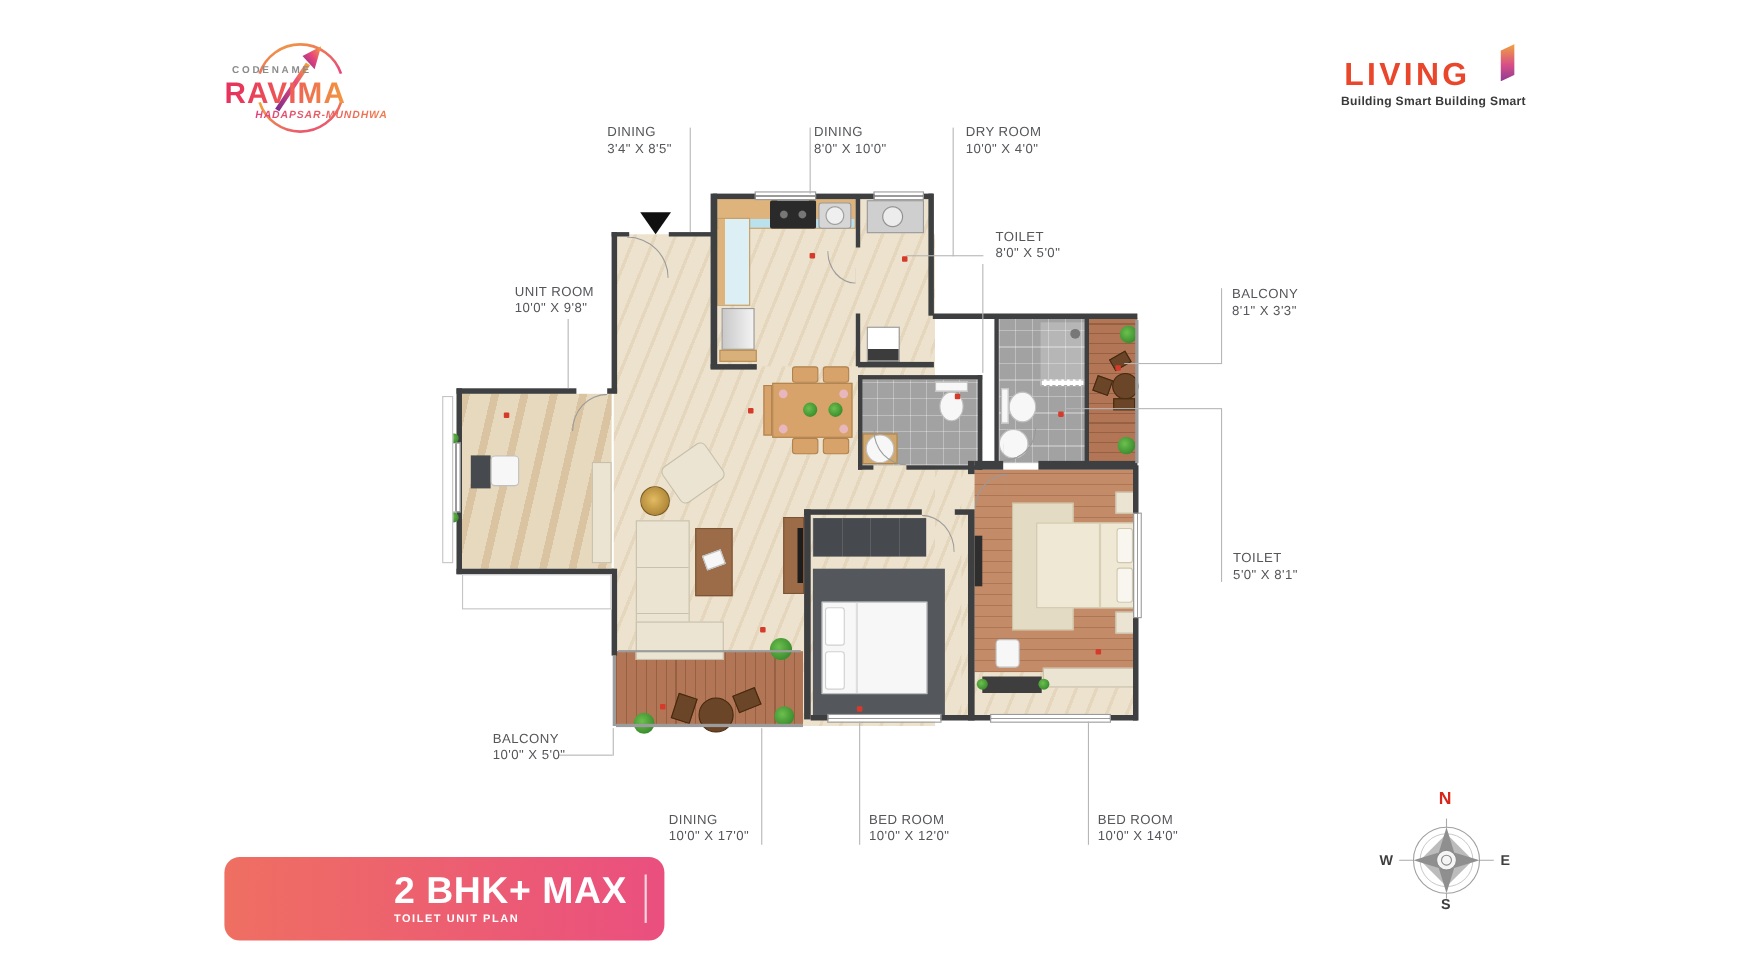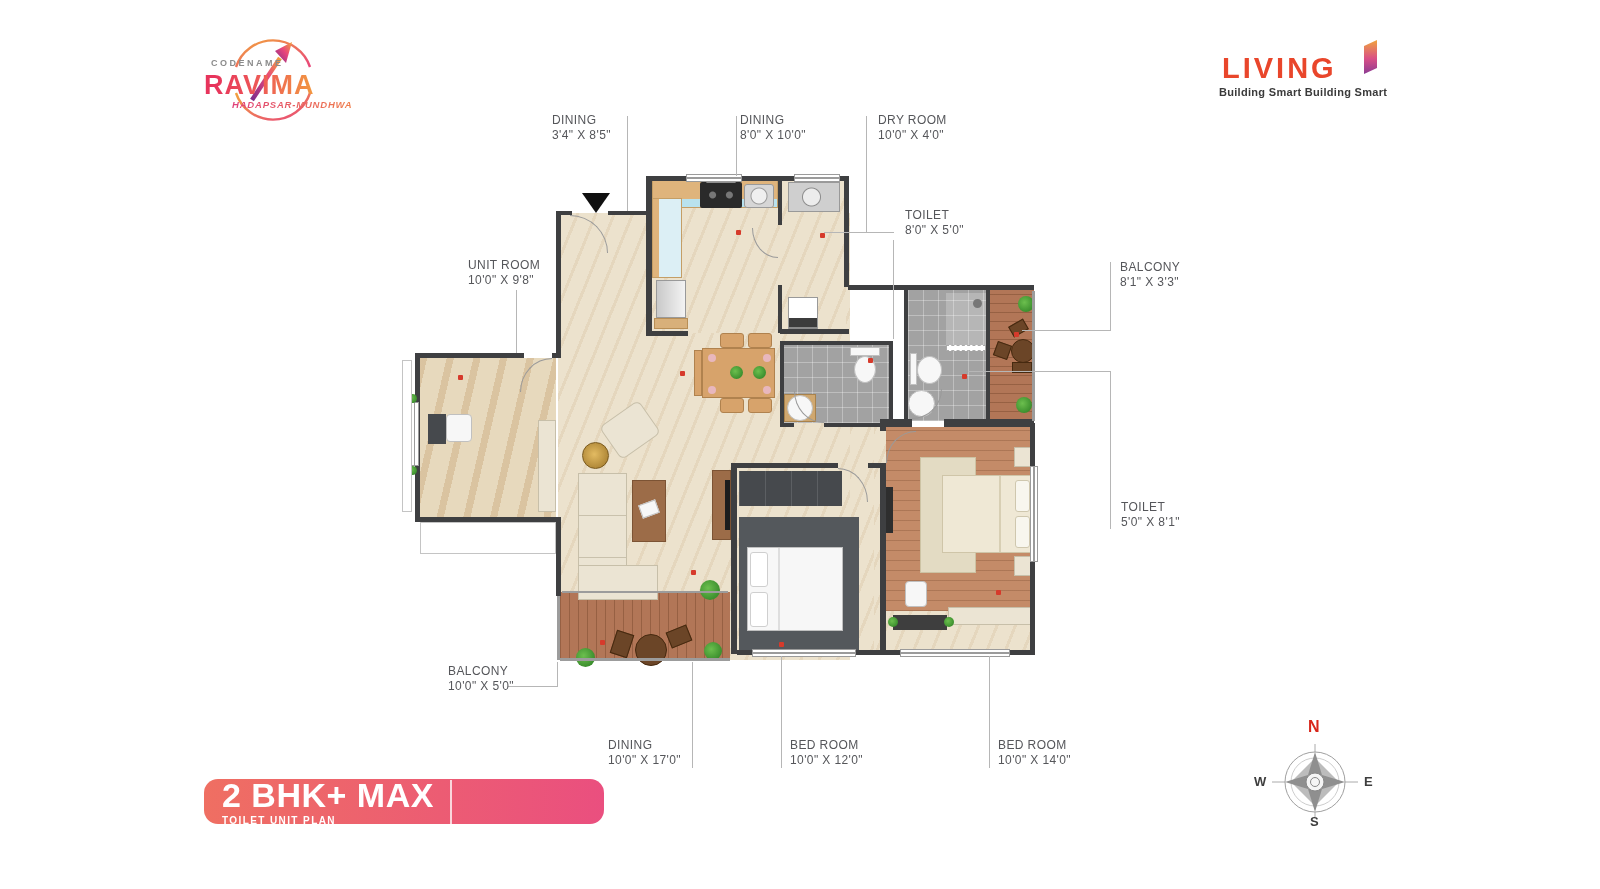"2 BHK+ MAX" div.abs { height: 45px -> 76px; justify-content: none -> flex-end }
